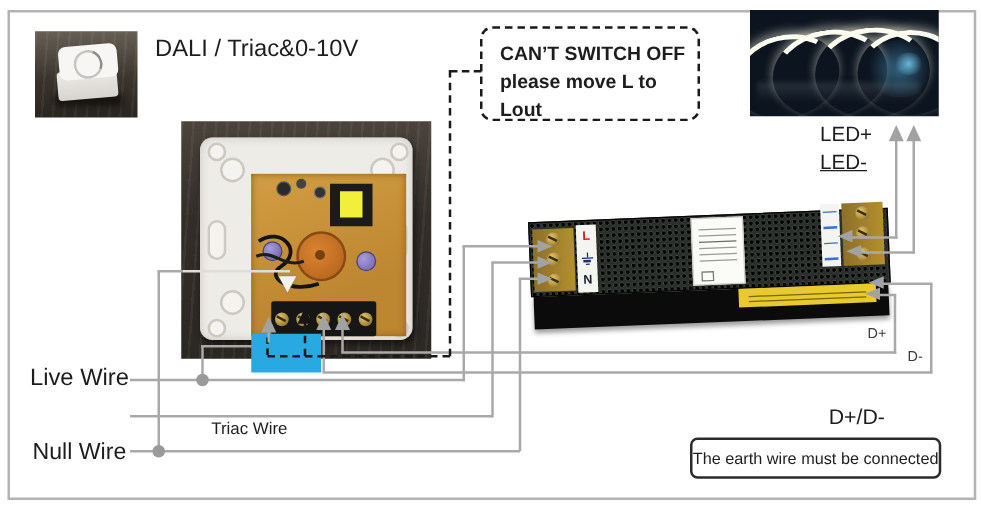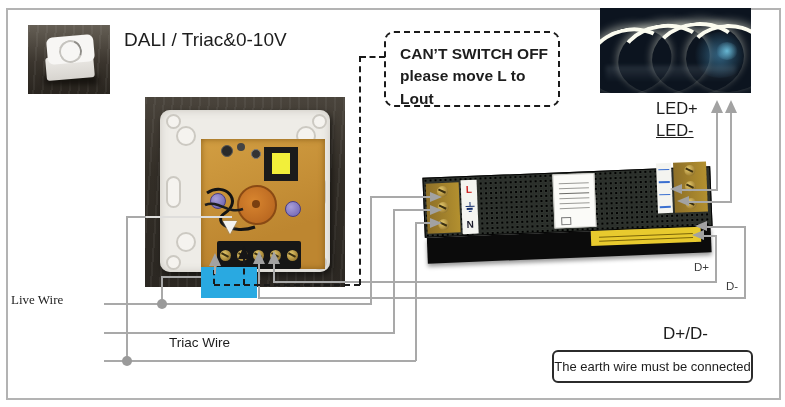"CAN’T SWITCH OFF" .warnbox { top: 31px -> 21px }
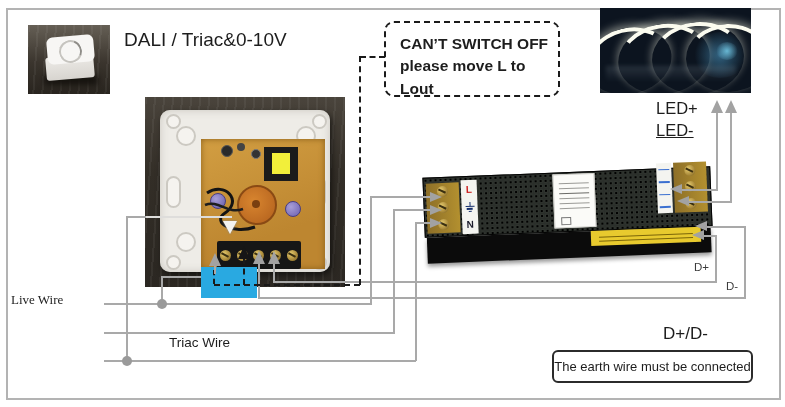"Live Wire" div.t { font-family: Liberation Serif, serif -> none; font-size: 13px -> 19px; left: 11px -> 24px }
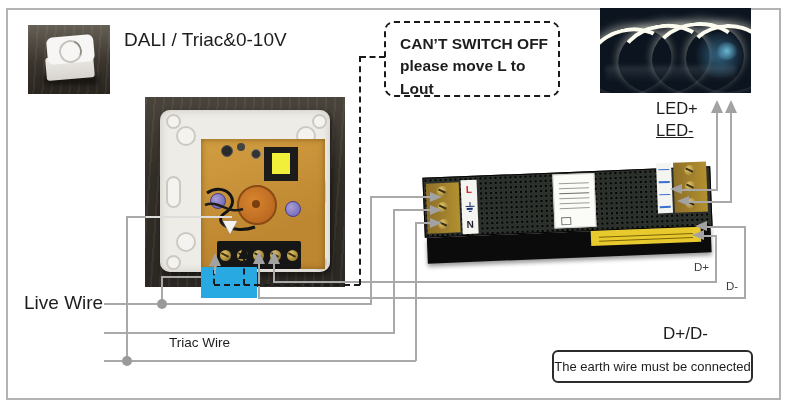"Null Wire" div.t { html: none -> <div>Null Wire</div> }
